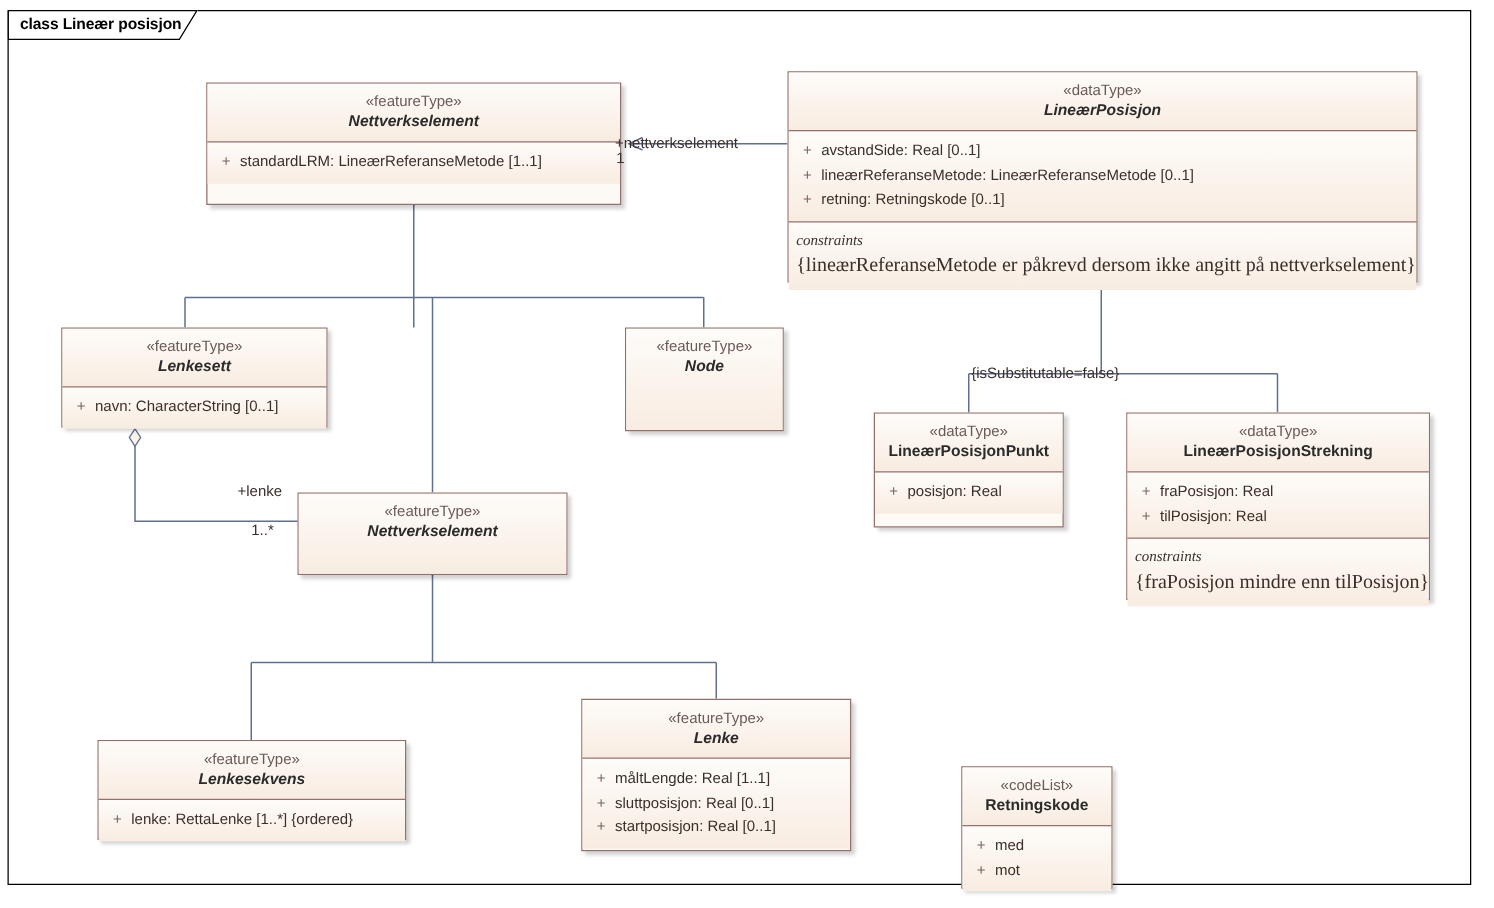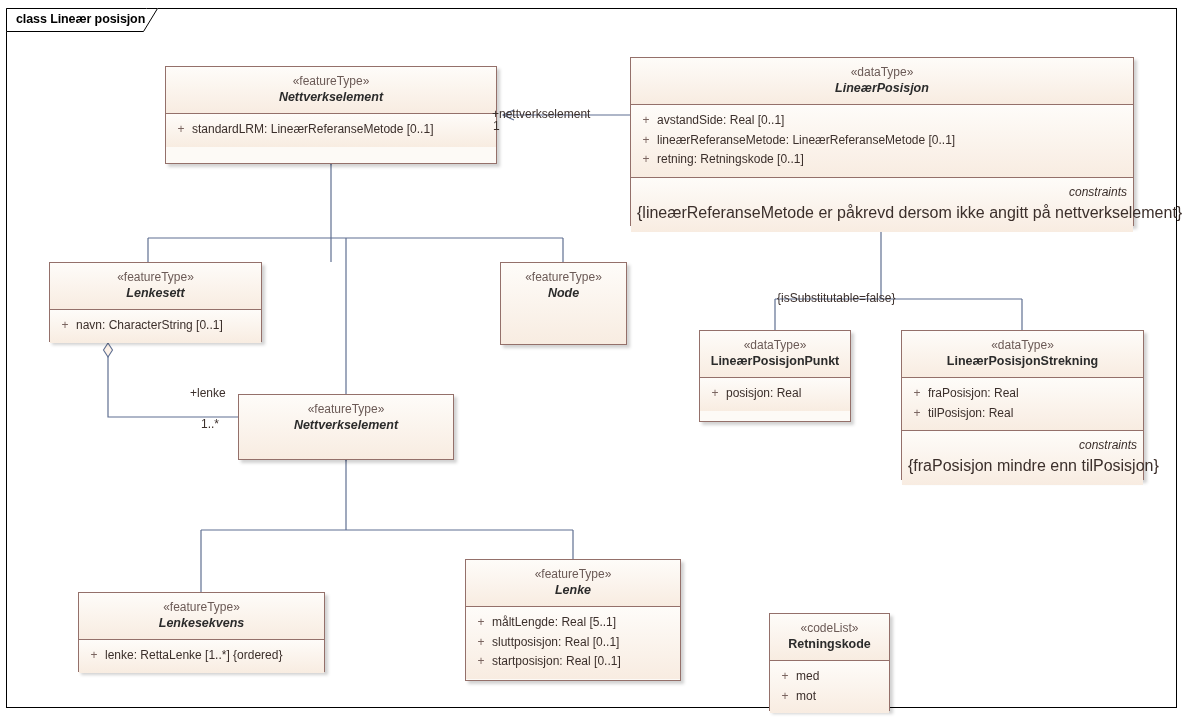"standardLRM: LineærReferanseMetode" span.attr-text { text: 0..1 -> 1..1 }
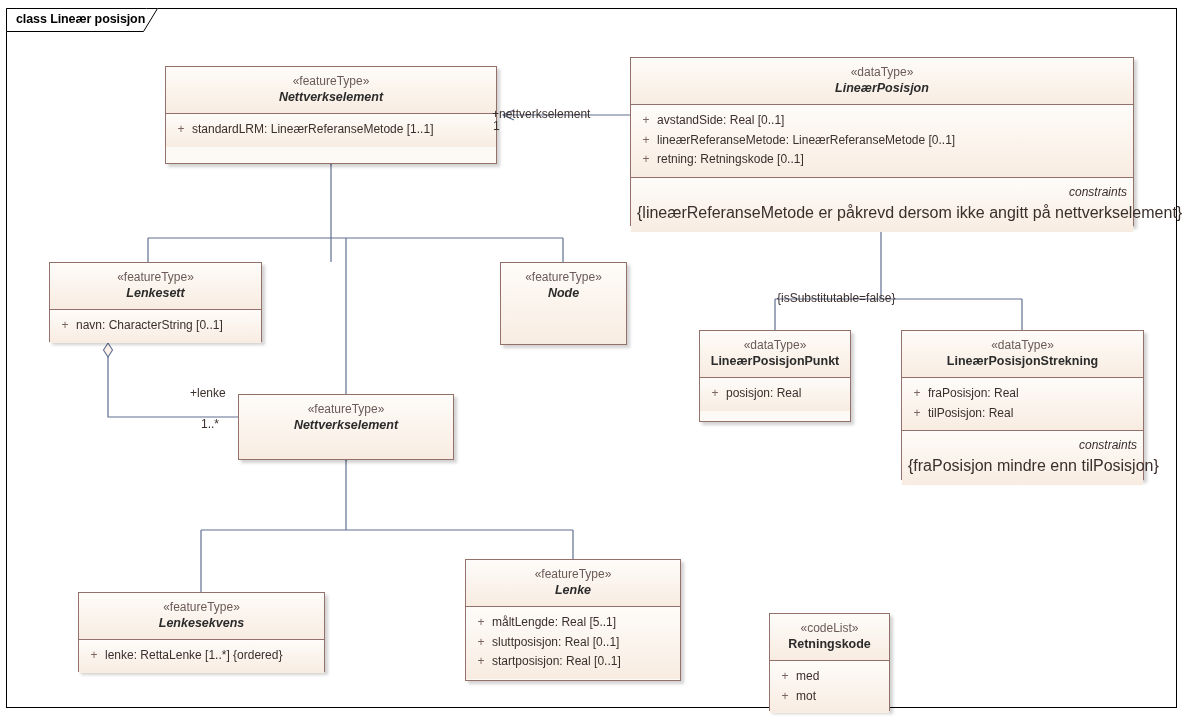"constraints" .constraints-comp { font-family: none -> Liberation Serif, serif; text-align: right -> left }
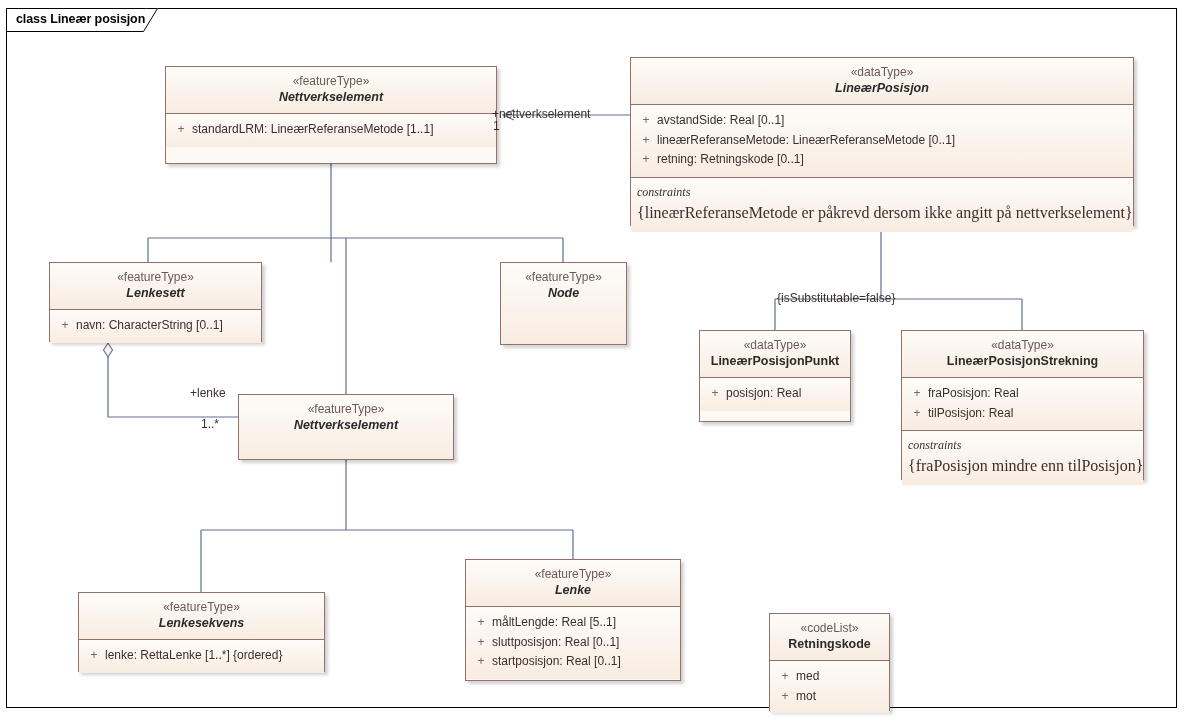"måltLengde: Real [5..1]" span.attr-text { text: 5..1 -> 1..1 }
